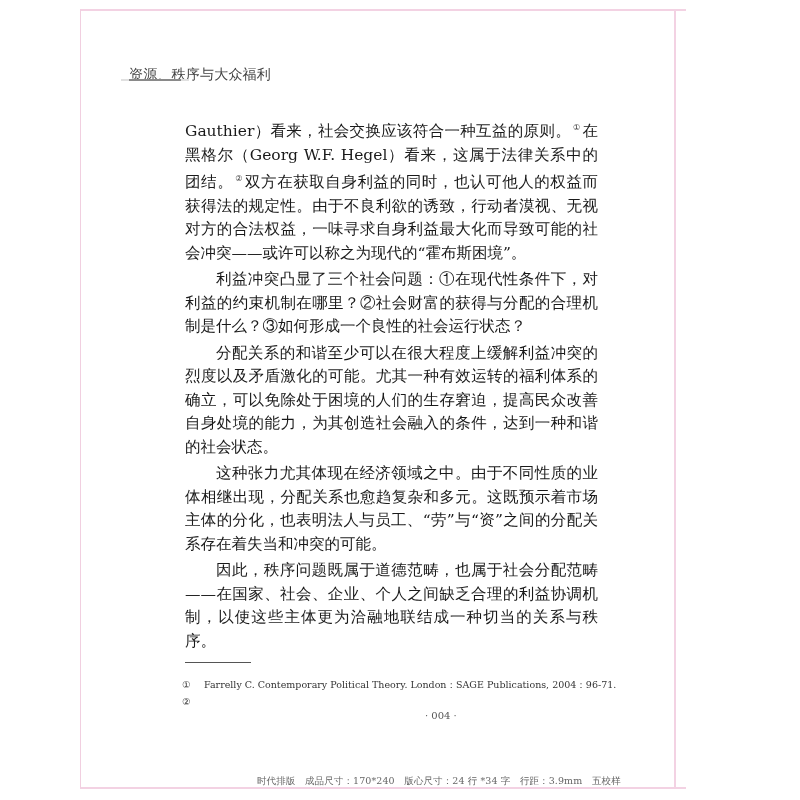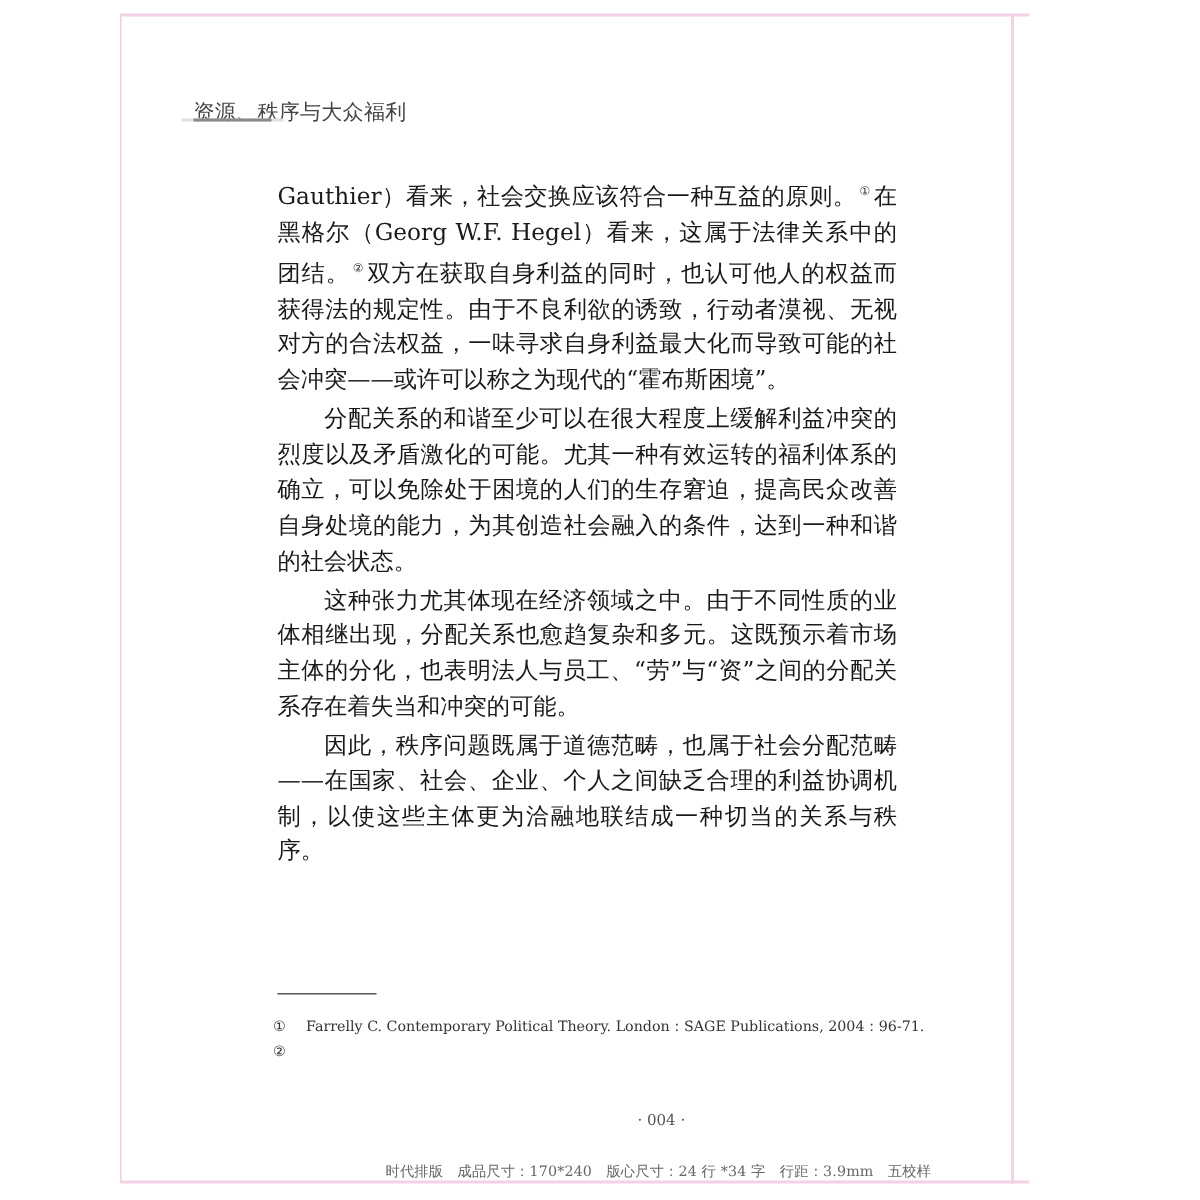"利益冲突凸显了三个社会问题：①在现代性条件下，对利益的约束机制在哪里？②社会财富" p.indent { html: none -> <p><span>利益冲突凸显了三个社会问题：①在现代性条件下，对利益的约束机制在哪里？②社会财富的获得与分配的合理机制是什么？③如何形成一个良性的社会运行状态？</span></p> }
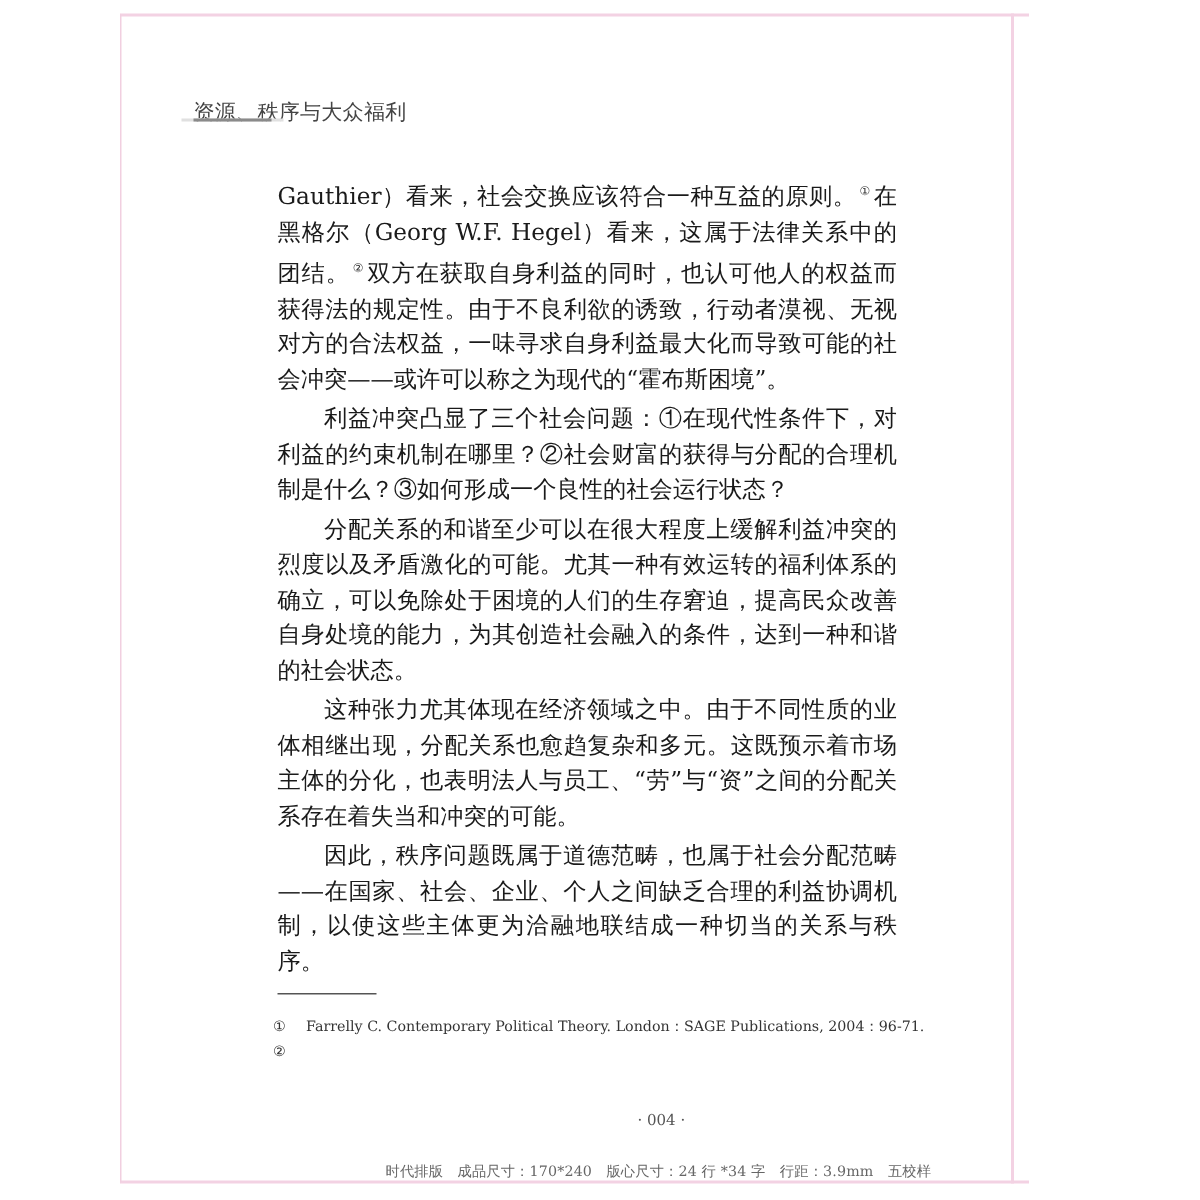"· 004 ·" .folio { top: 742px -> 710px }
